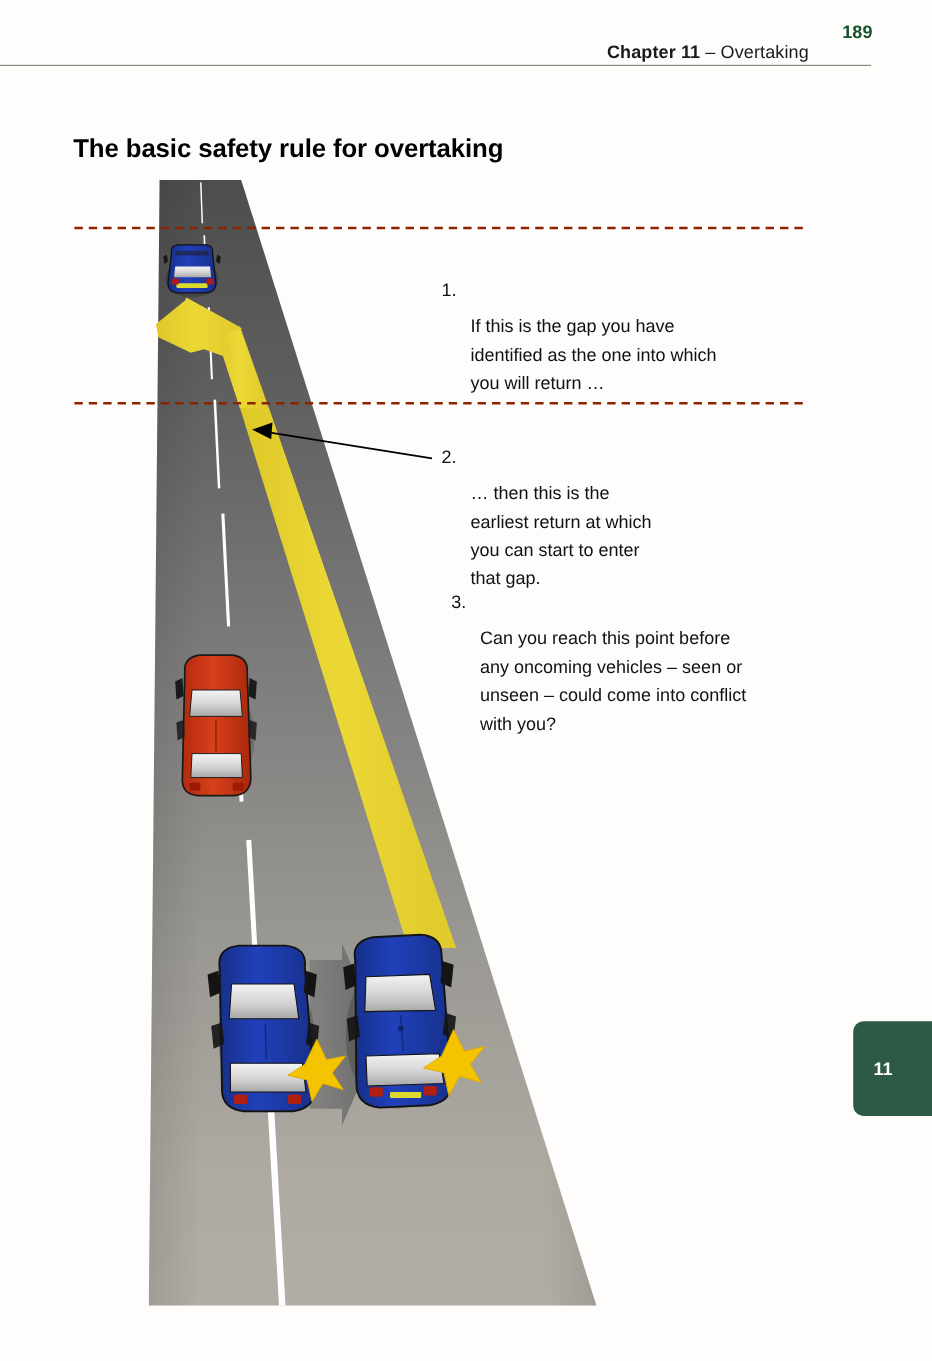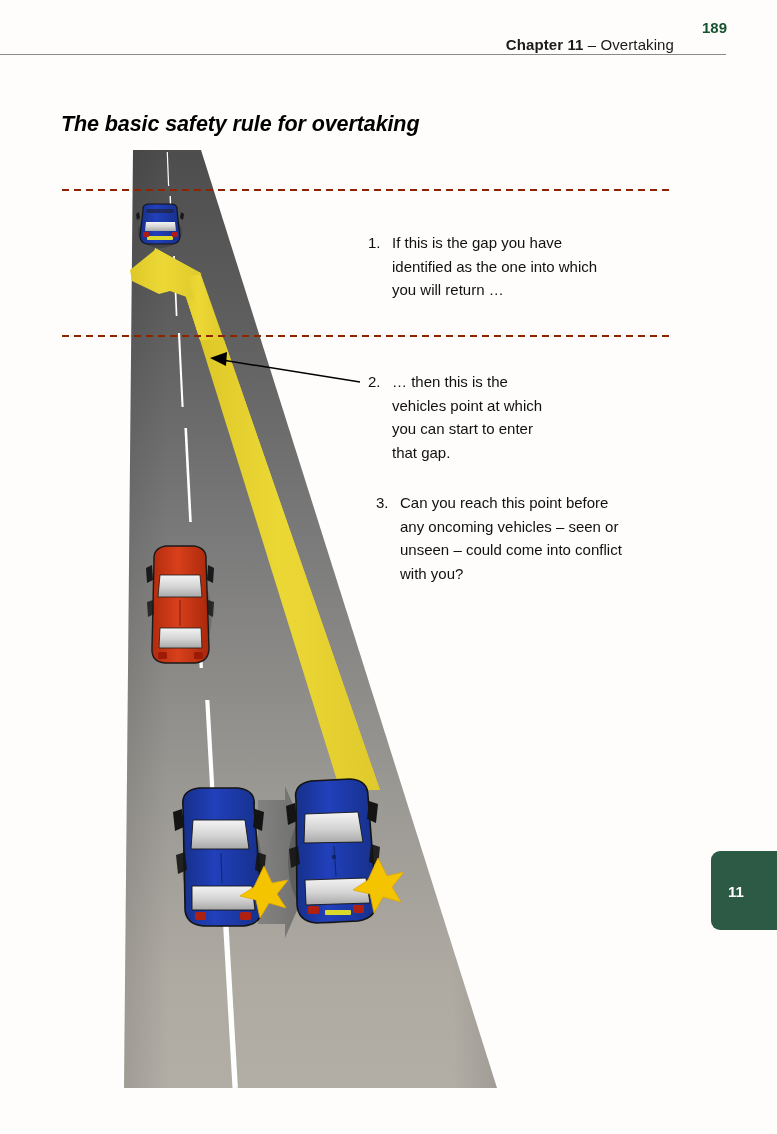"The basic safety rule for" .page-title { font-style: italic -> none }
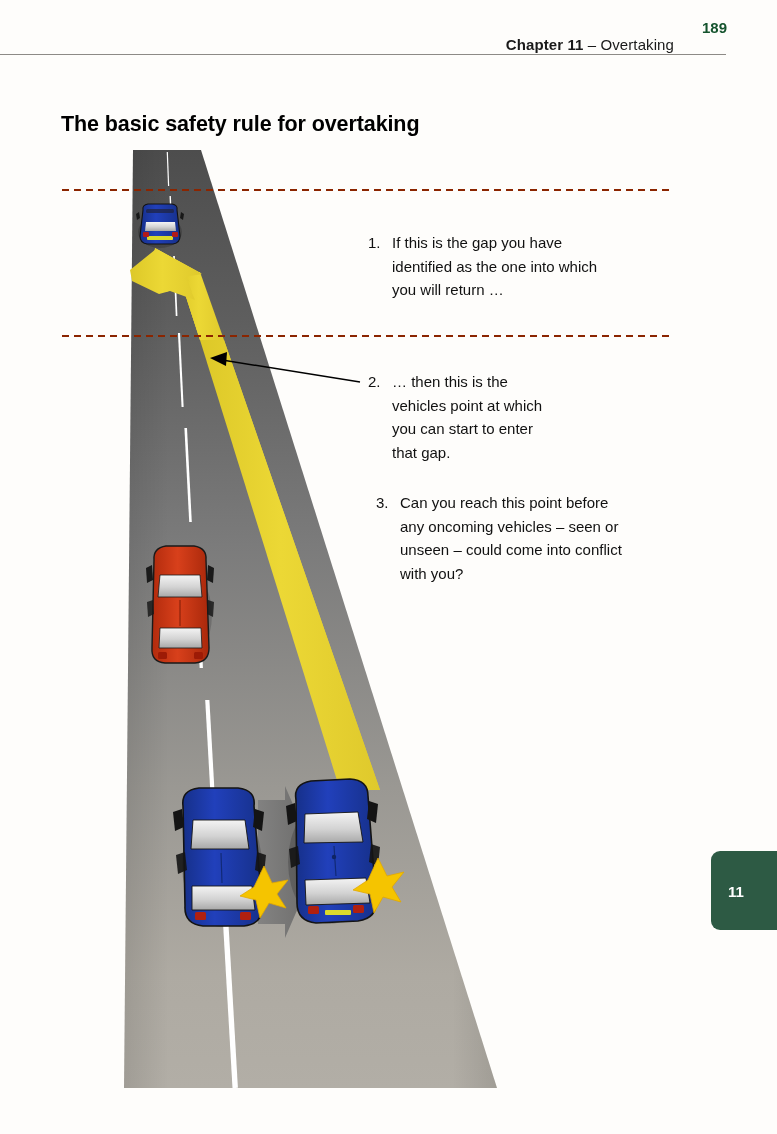"If this is the gap" .callout-body { margin-top: none -> 30px }
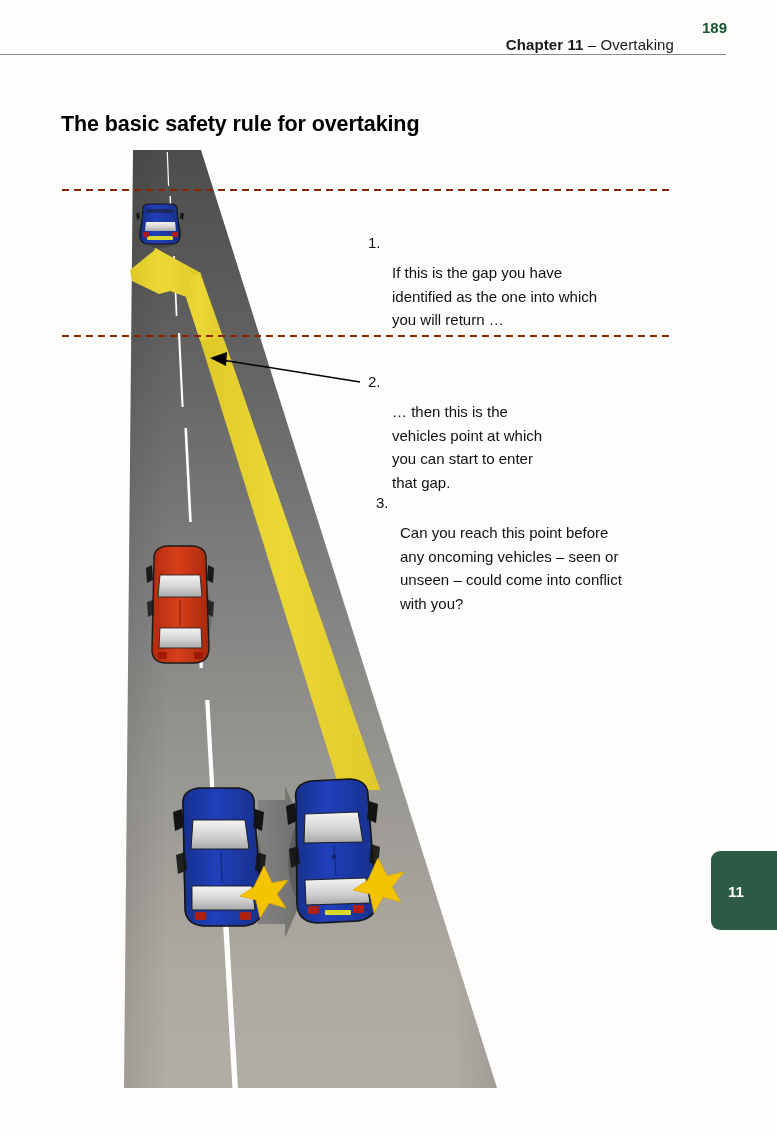"… then this is the" span.callout-body { text: vehicles point -> earliest return }
